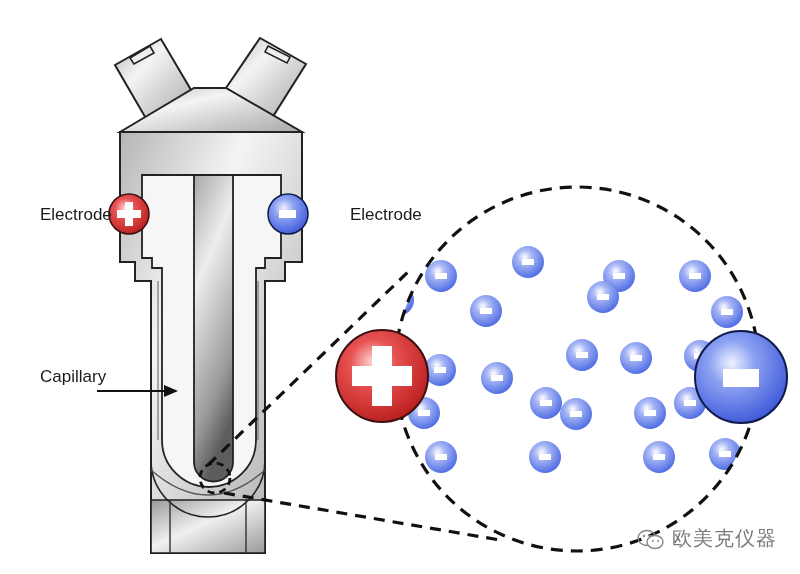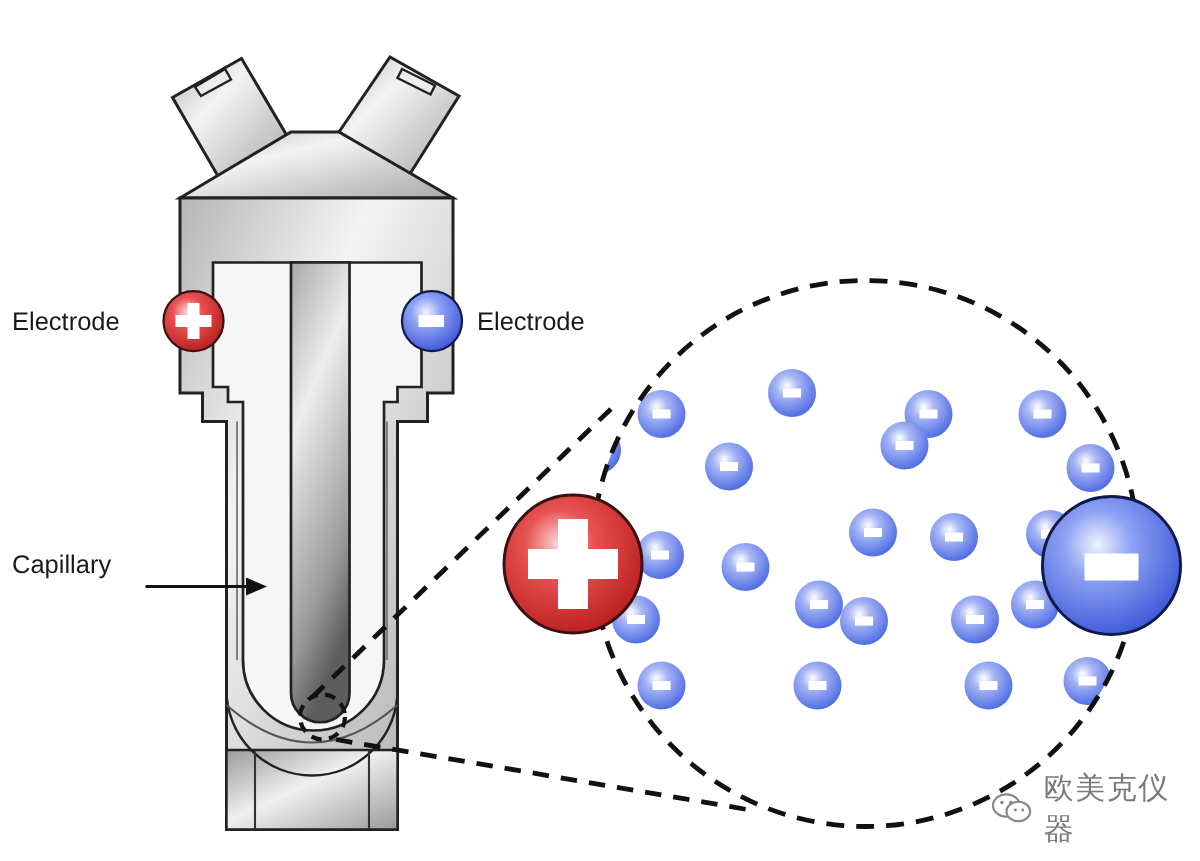"Electrode" .lbl { margin-left: none -> 32px }
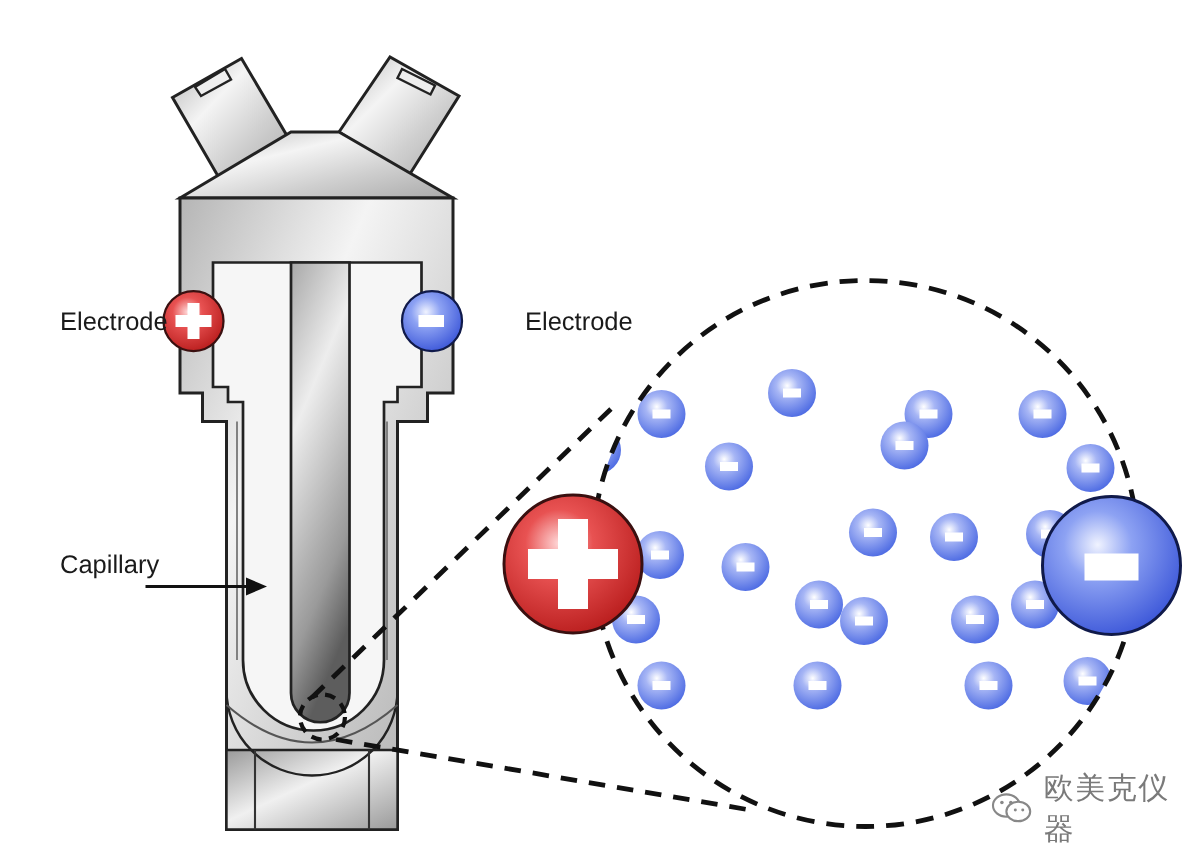"欧美克仪器" #watermark { align-items: center -> flex-end; left: 660px -> 636px }
